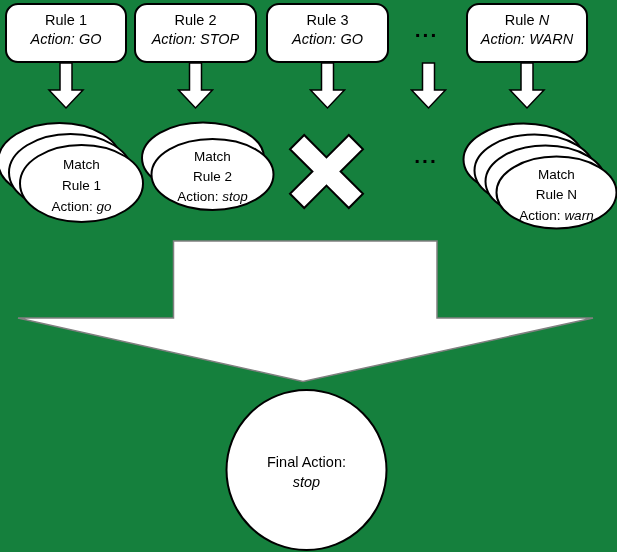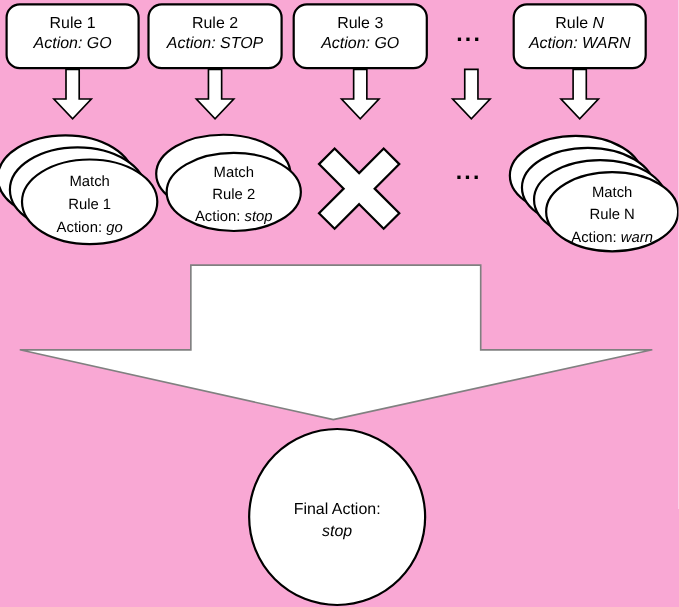"Rule 1" .canvas-wrap { background: #f9a8d4 -> #15803d }
